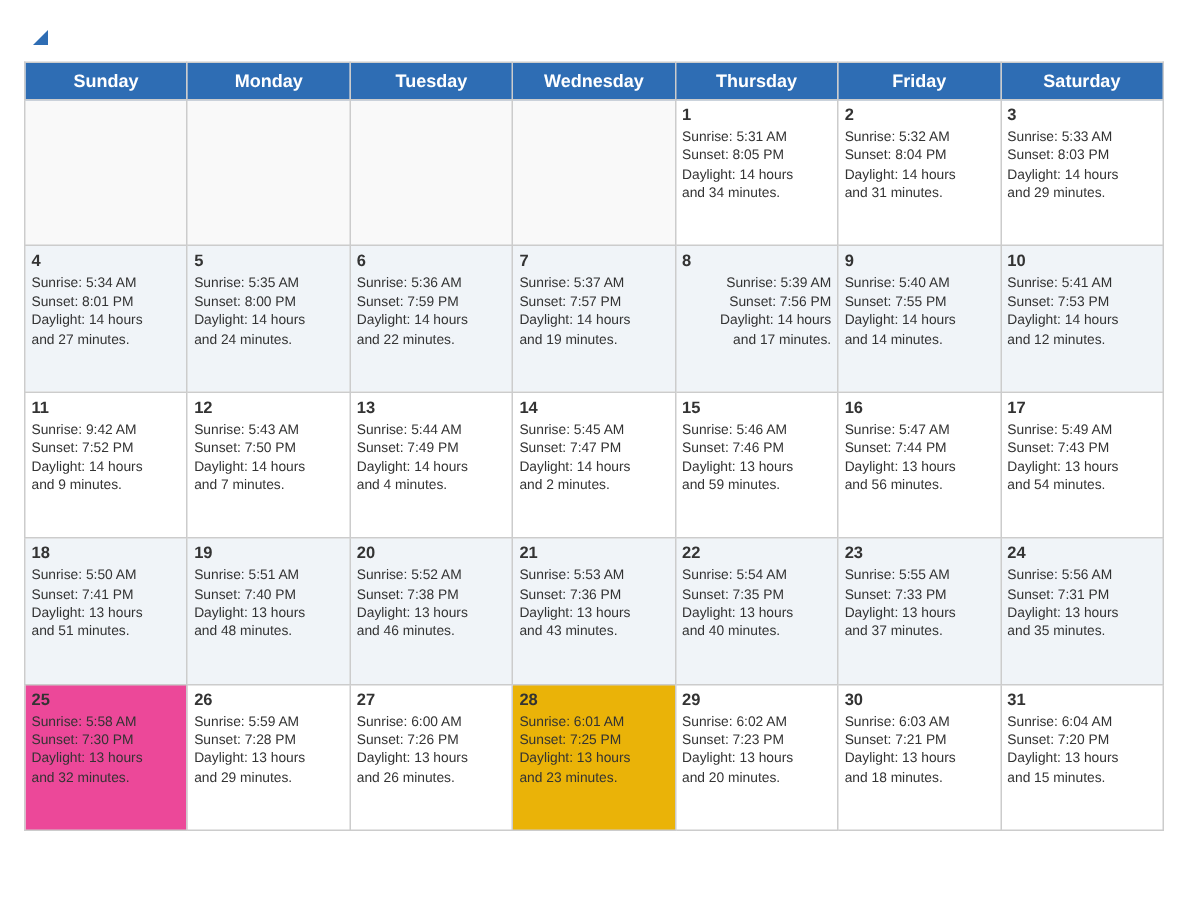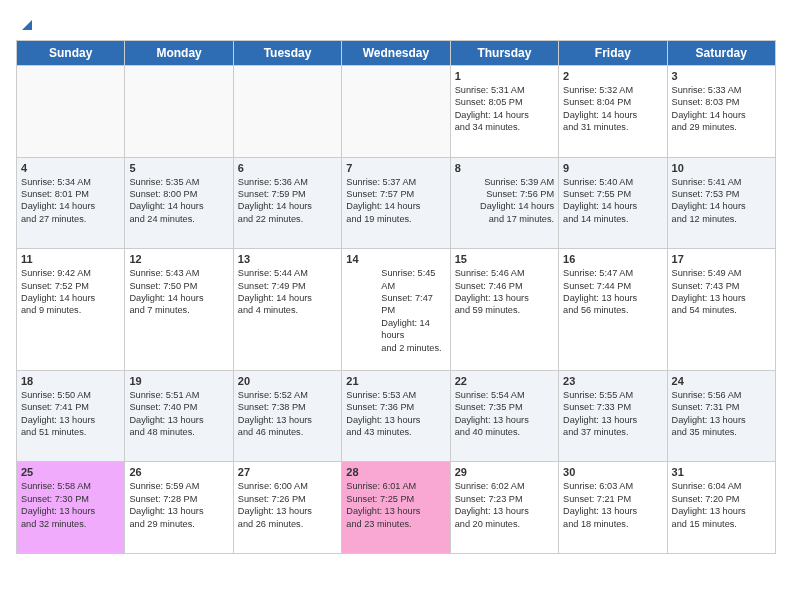"Sunrise: 5:45 AM" div.cell-content { margin-left: 35px -> none }
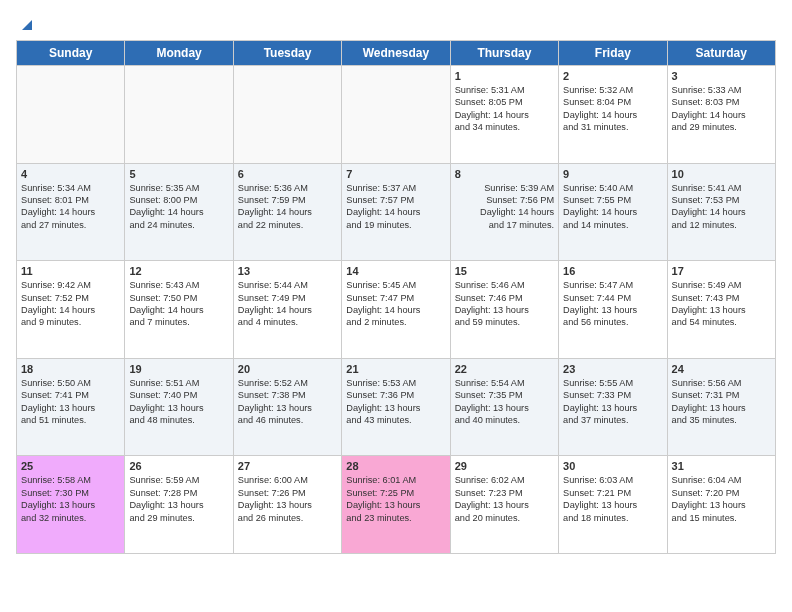"25" td { background: #f0abfc -> #ec4899 }
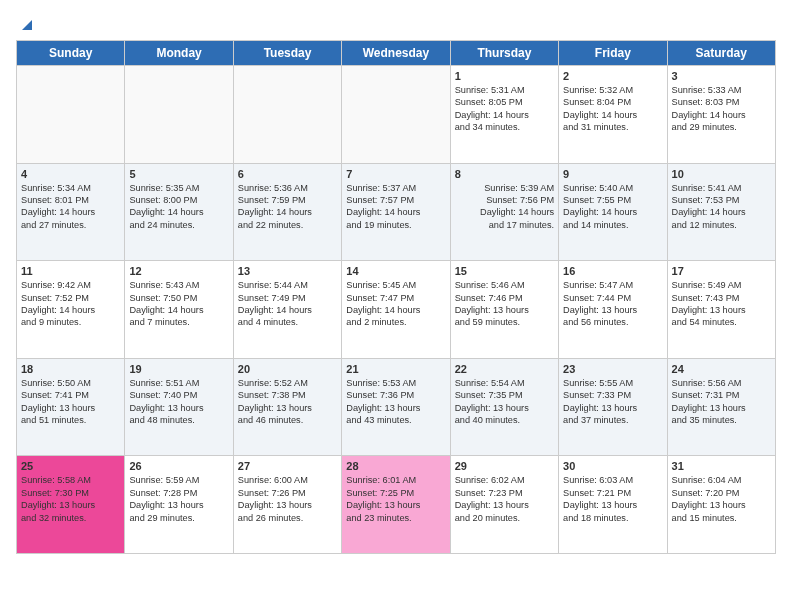"28" td { background: #f9a8d4 -> #eab308 }
